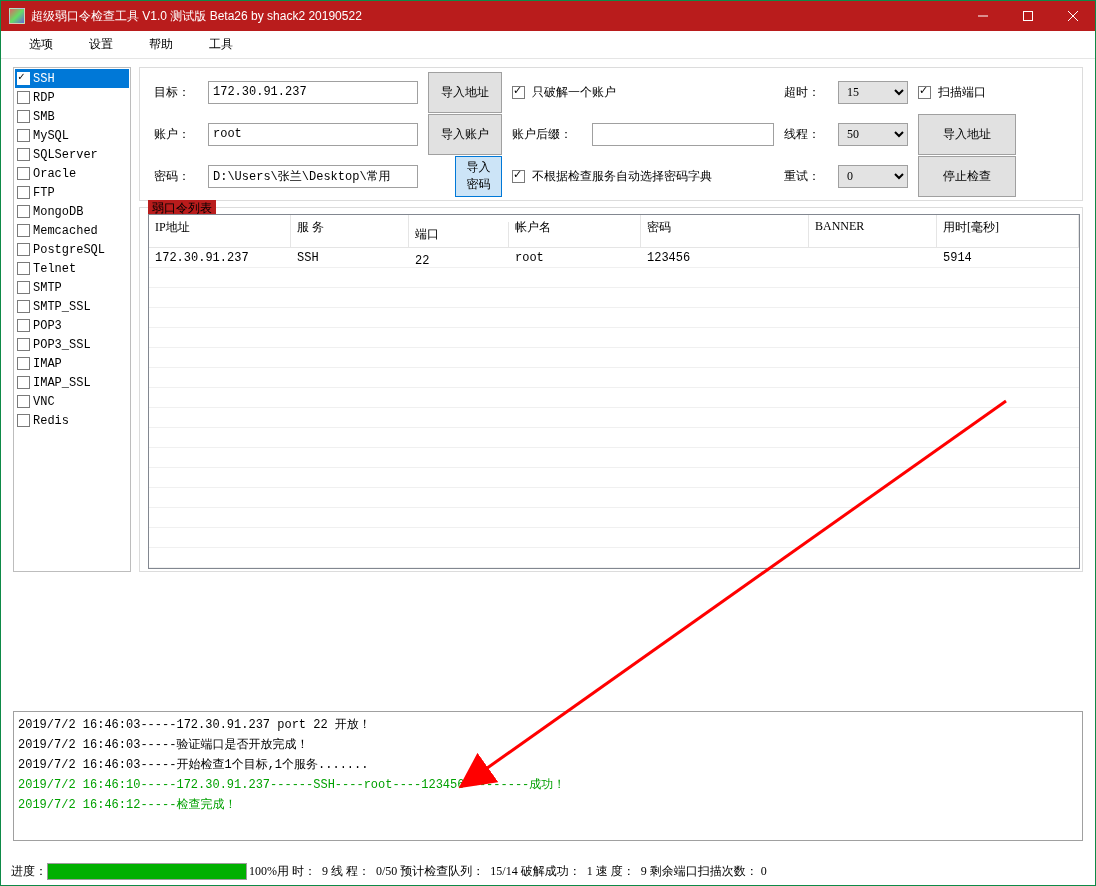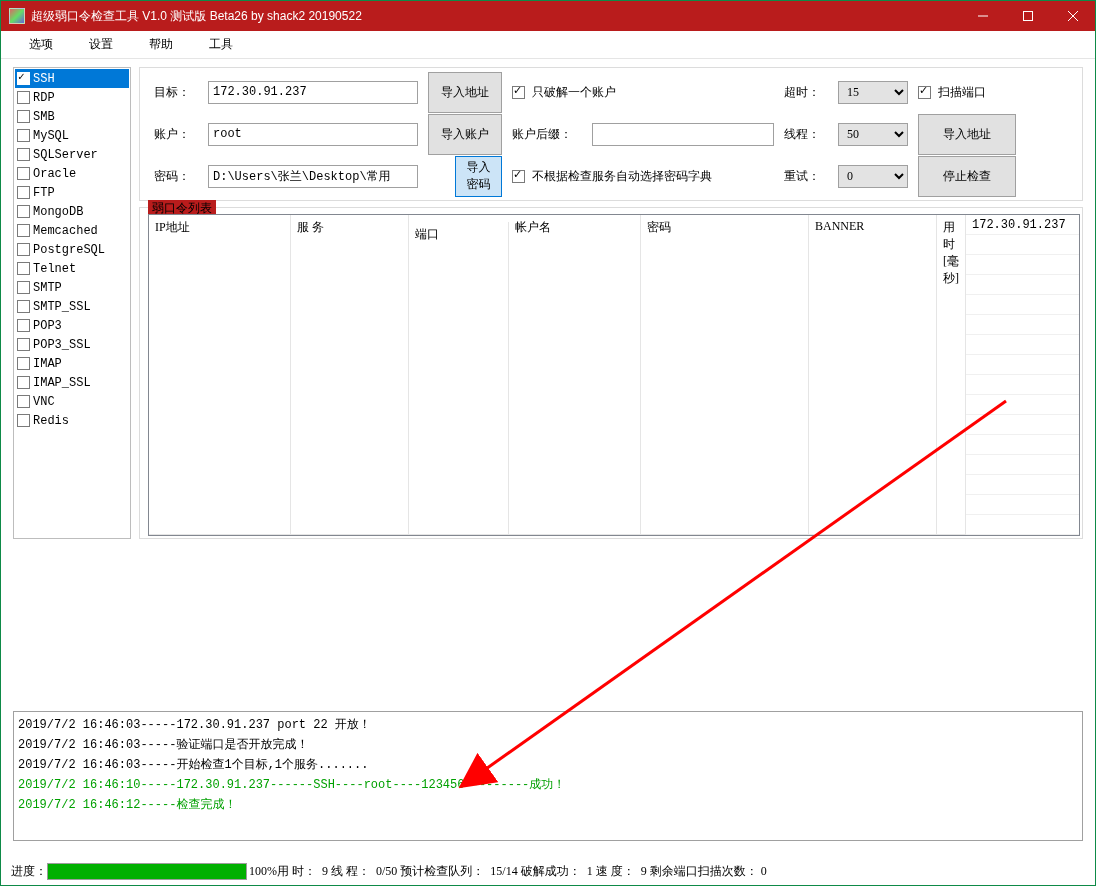"IP地址" .table { flex-direction: row -> column }
